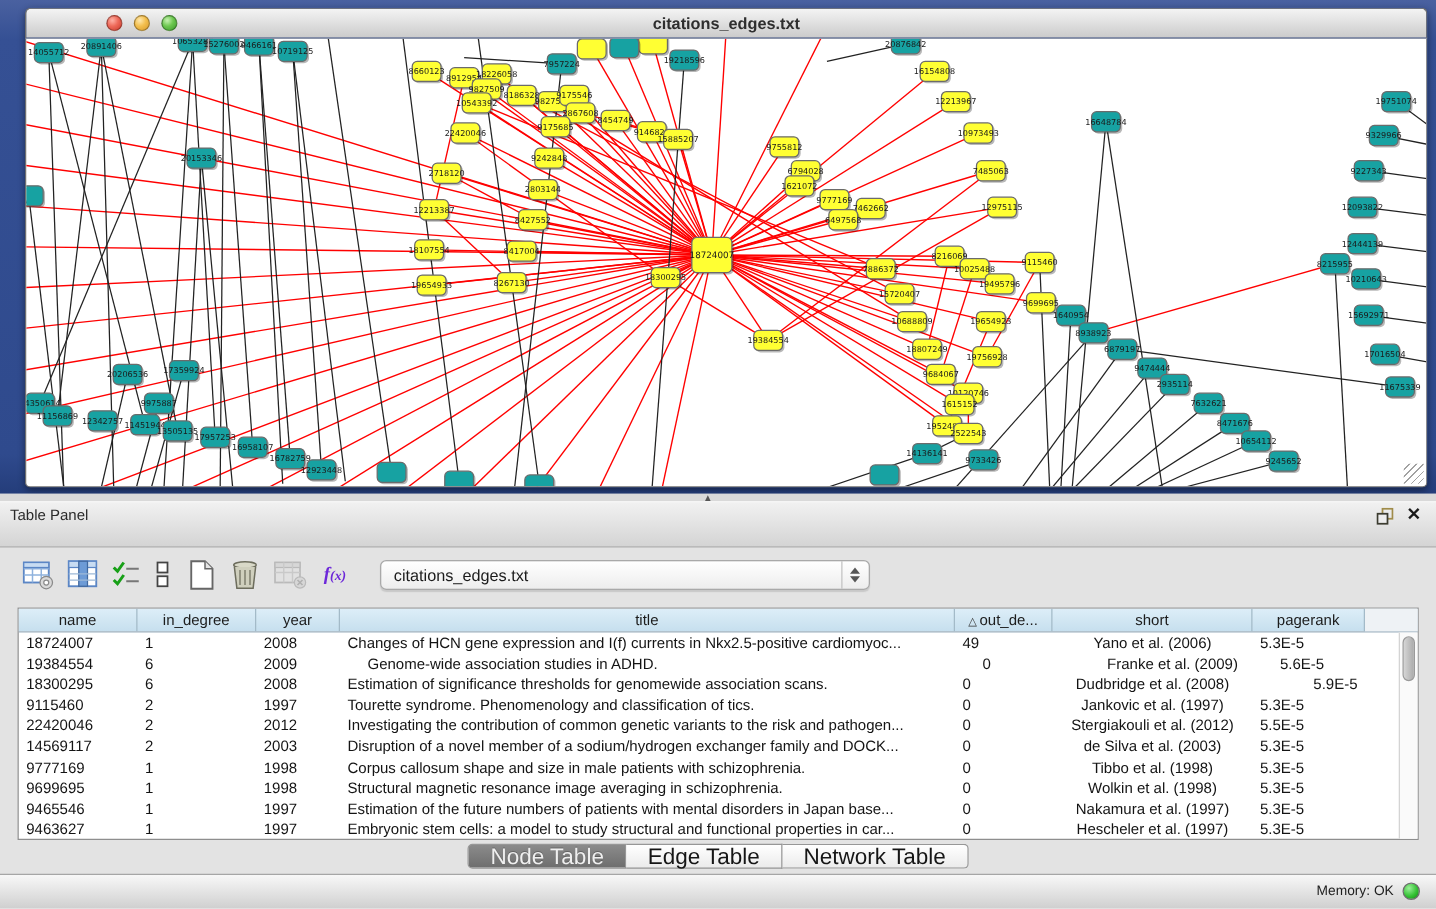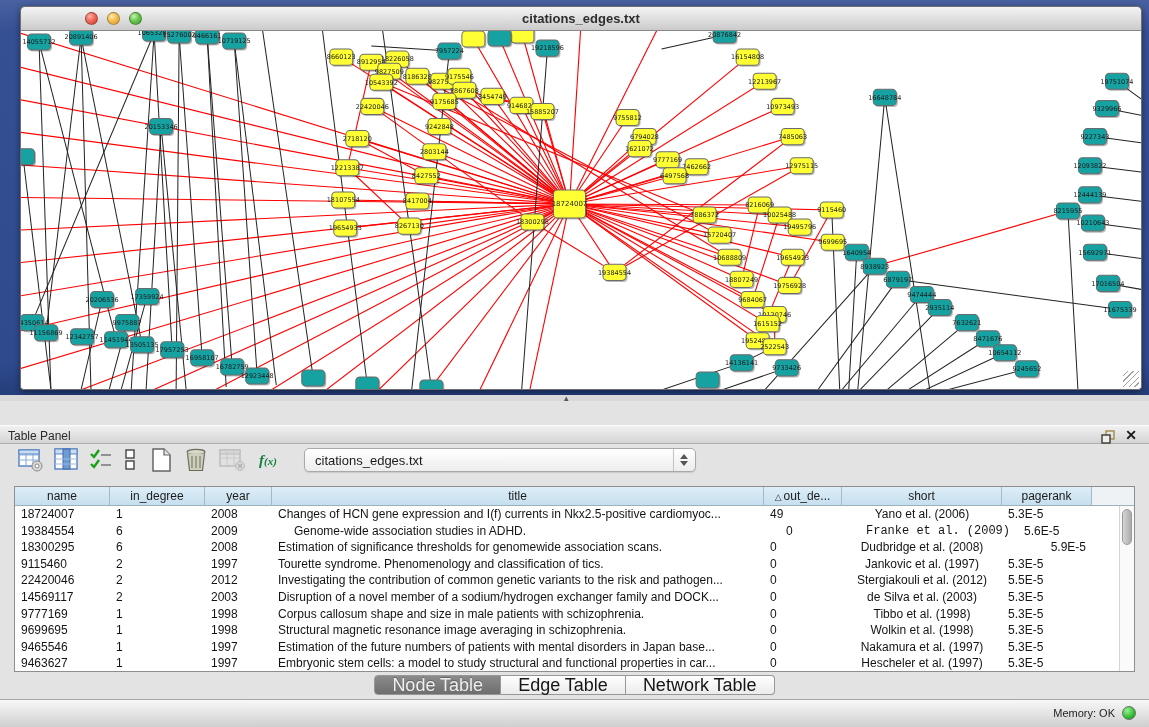"Table Panel" .panel-header { height: 19px -> 37px; margin-top: 24px -> none }
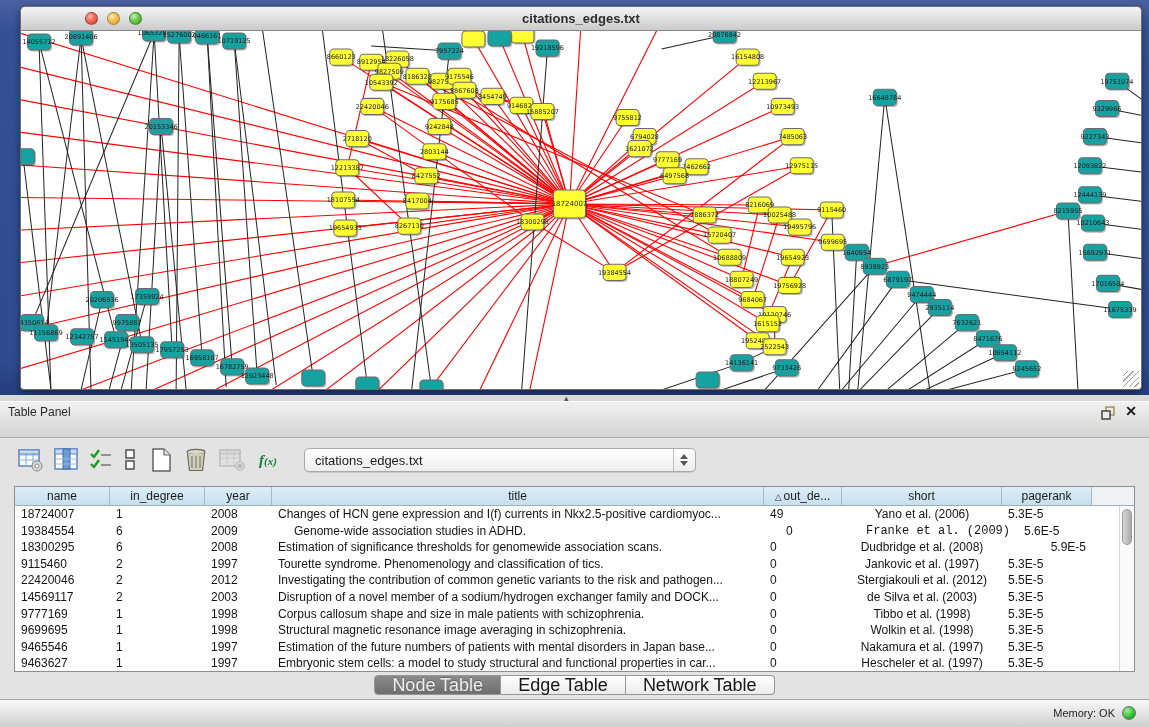"f(x)" .fx { color: #15803d -> #6d28d9 }
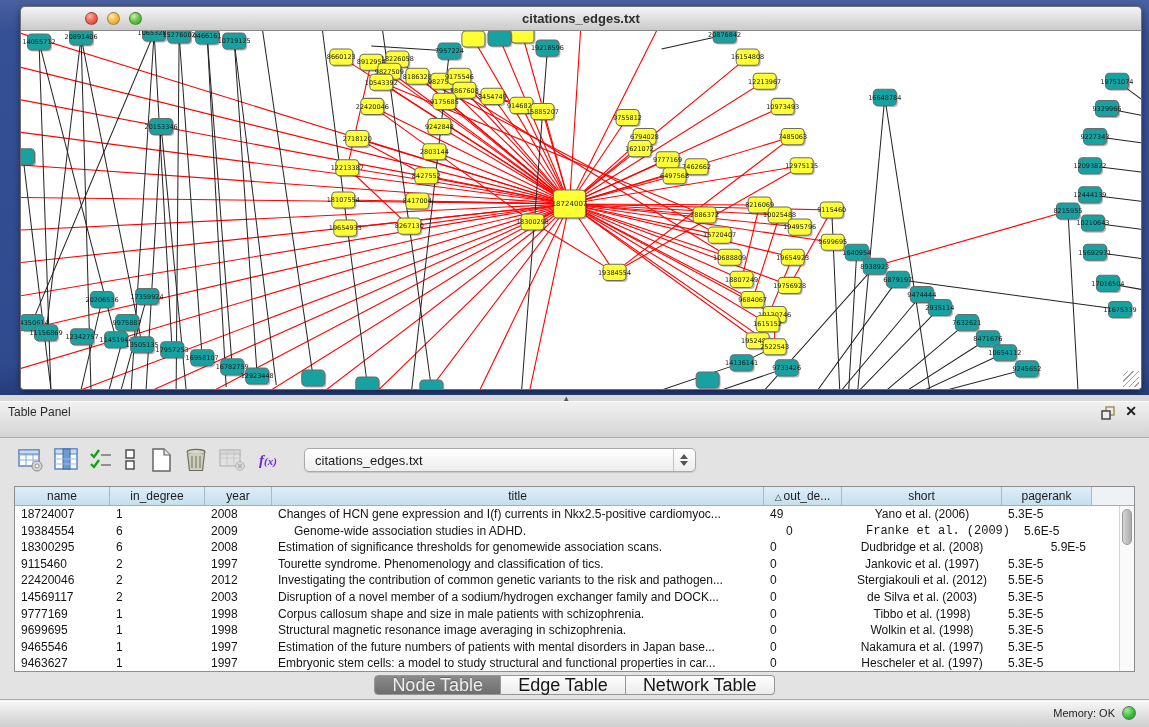"Franke et al. (2009)" div.td { font-family: Liberation Mono, monospace -> none }
